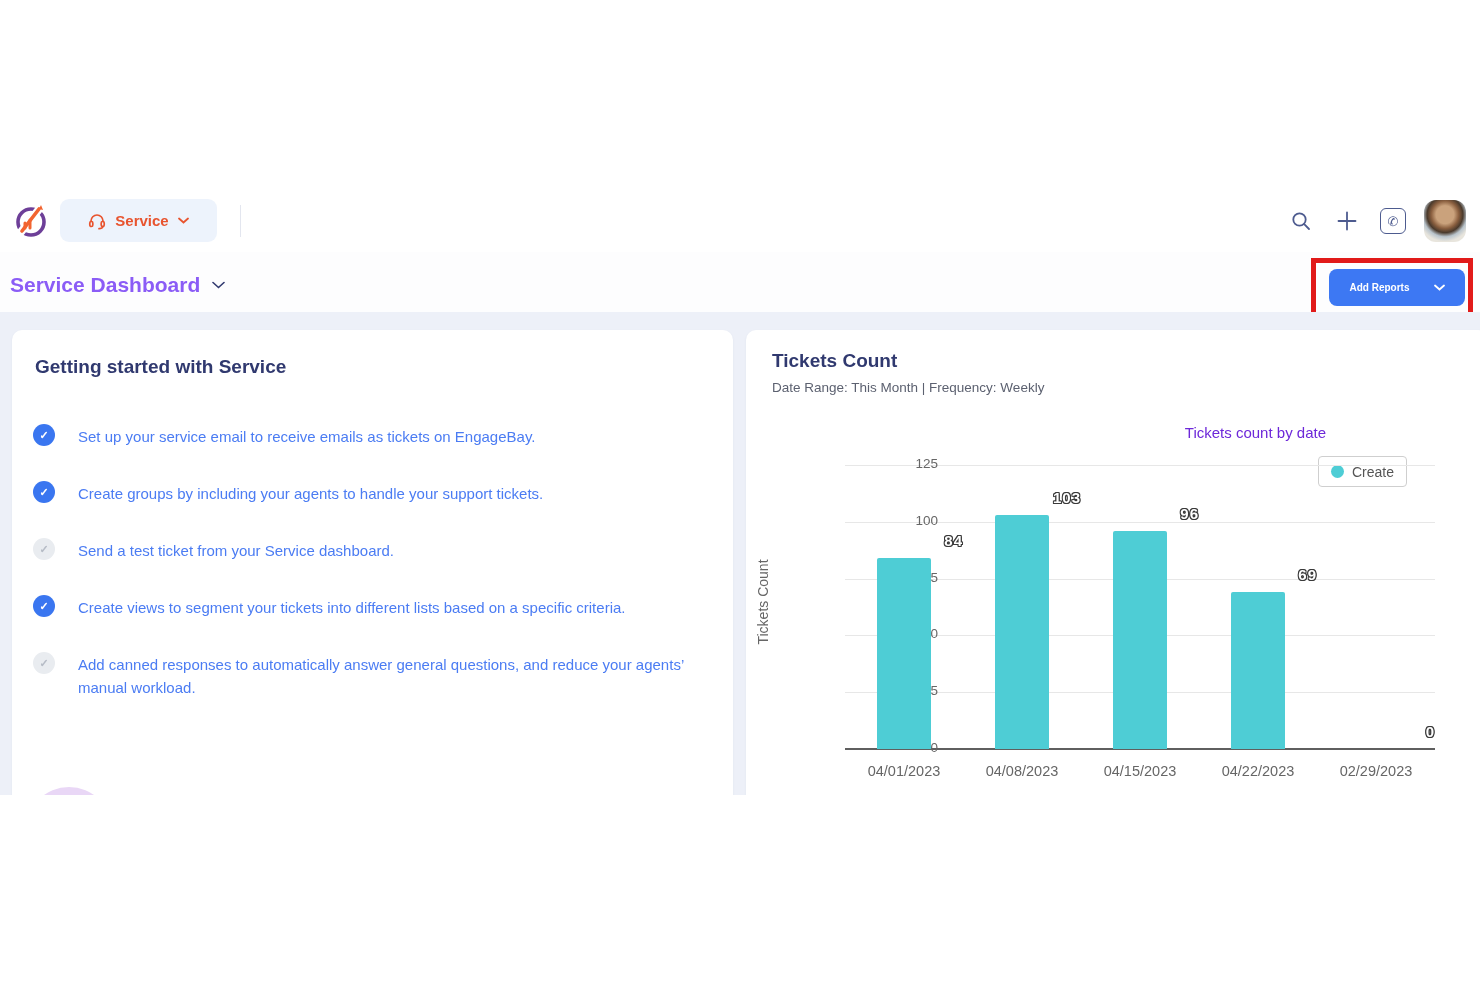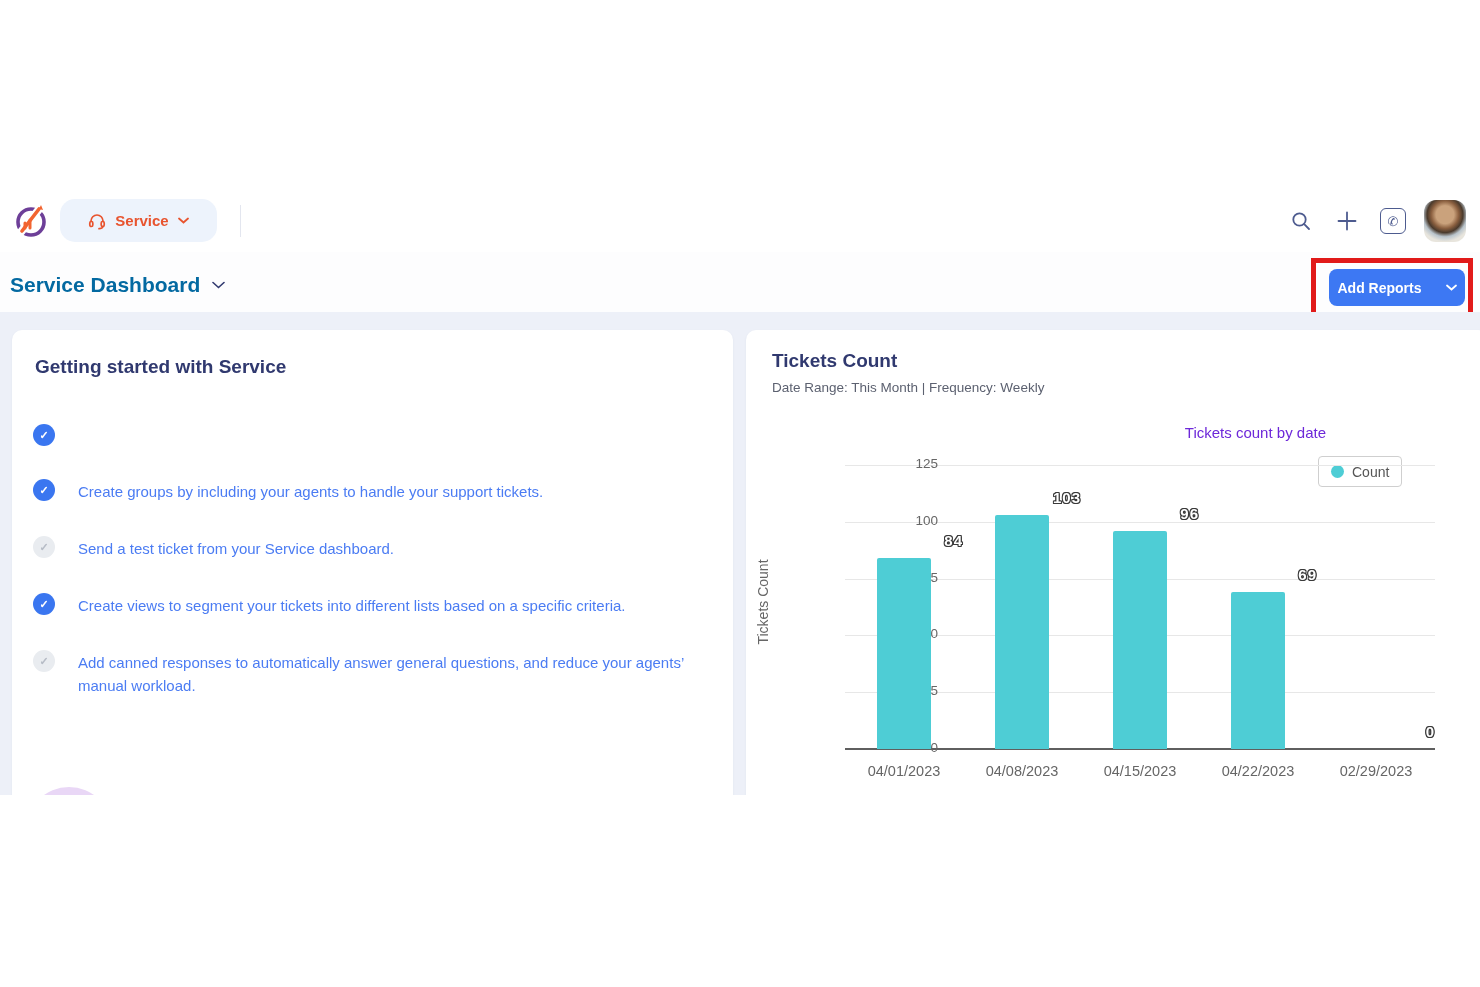"Service" .app-chip { border-radius: 15px -> 9px }
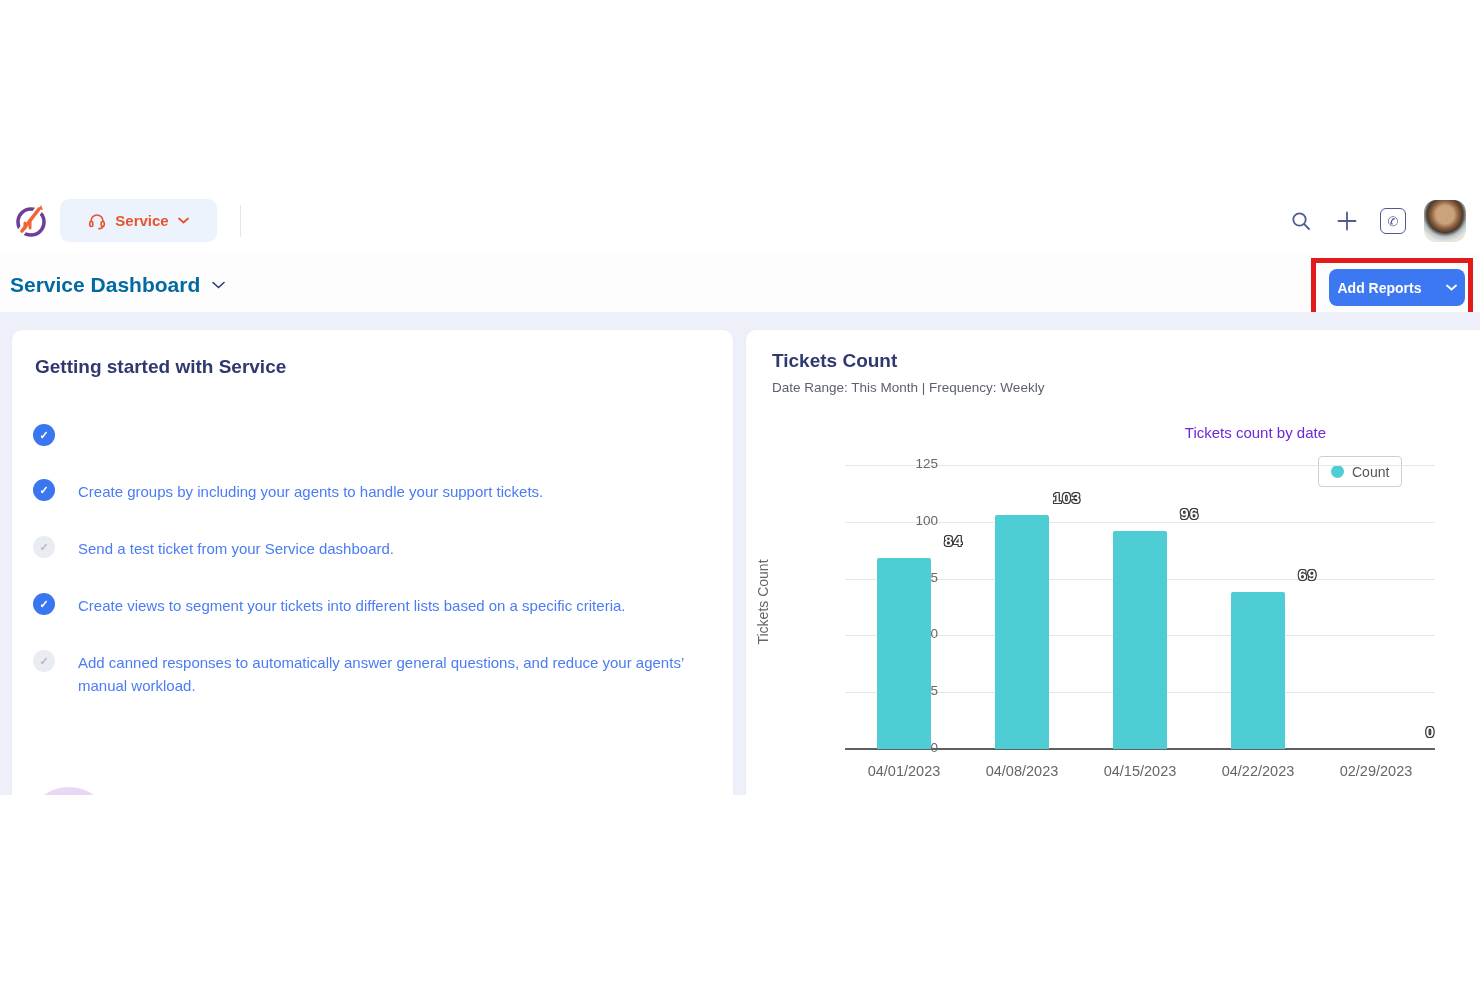"Service Dashboard" .page-title { color: #0369a1 -> #8b5cf6 }
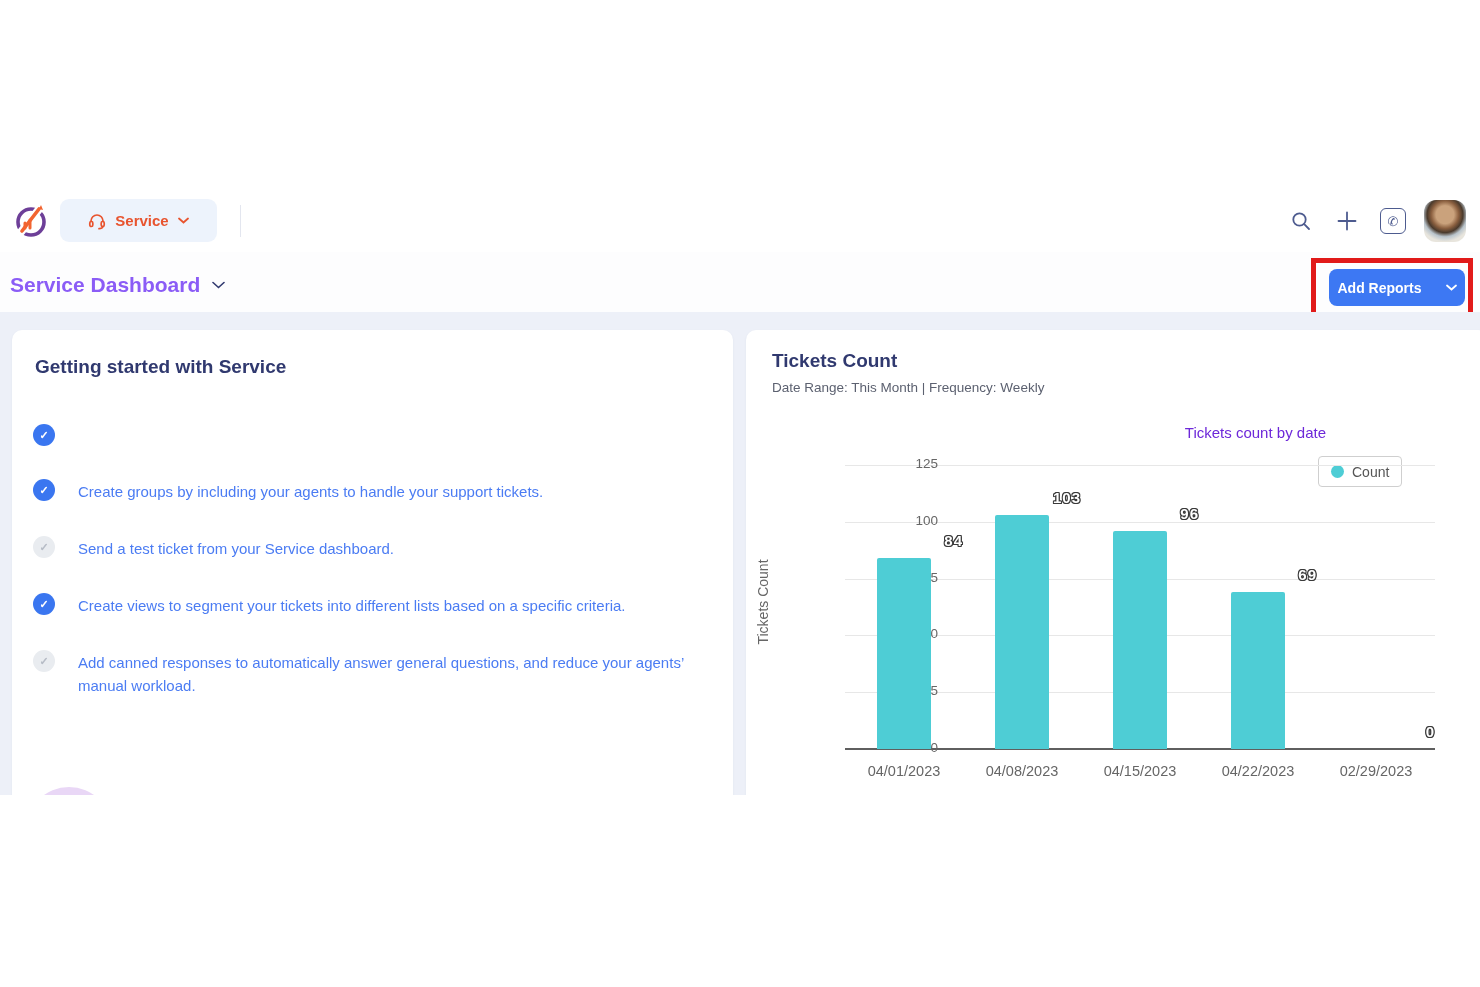"Add Reports" .add-reports { font-size: 14px -> 10px }
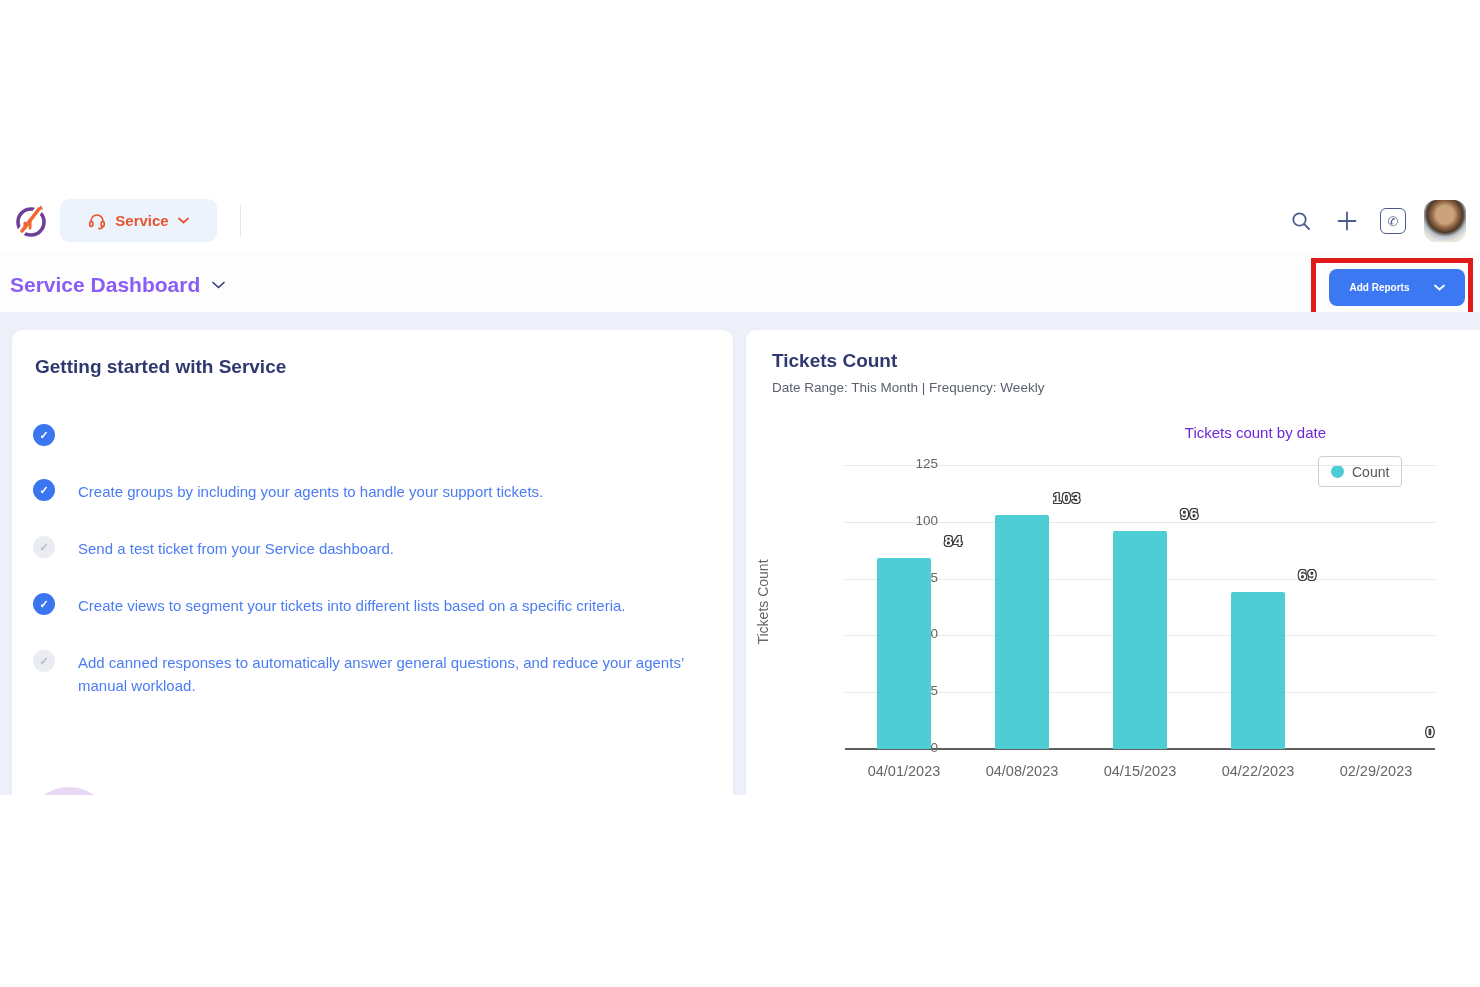"Set up your service email" span.gs-text { html: none -> <span>Set up your service email to receive emails as tickets on EngageBay.</span> }
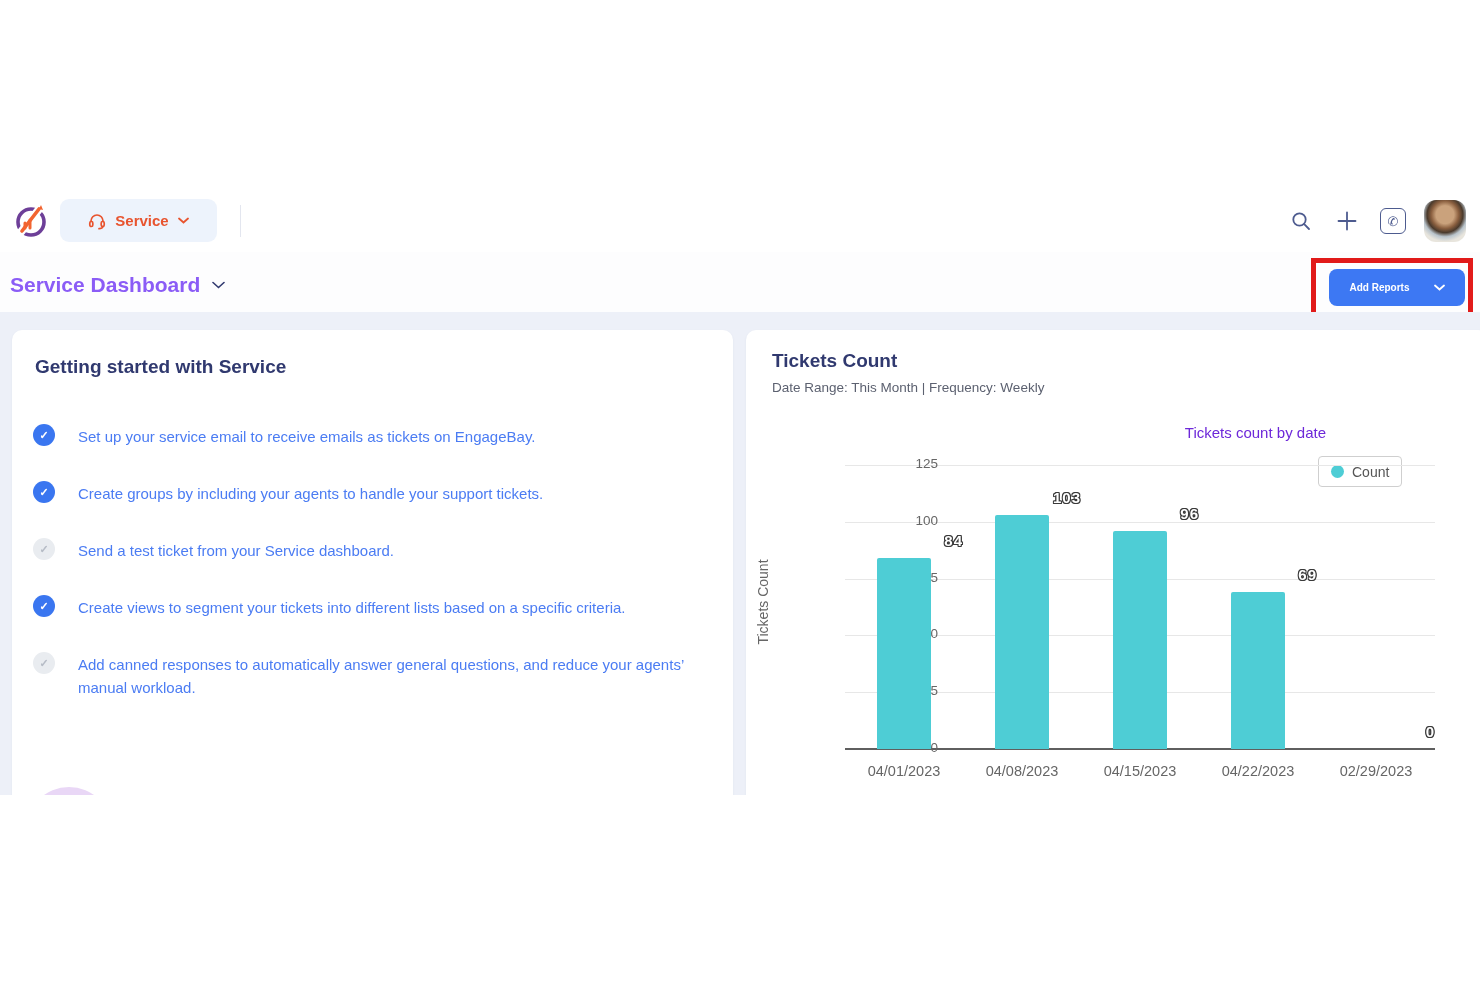"Count" span.legend-label { text: Count -> Create }
